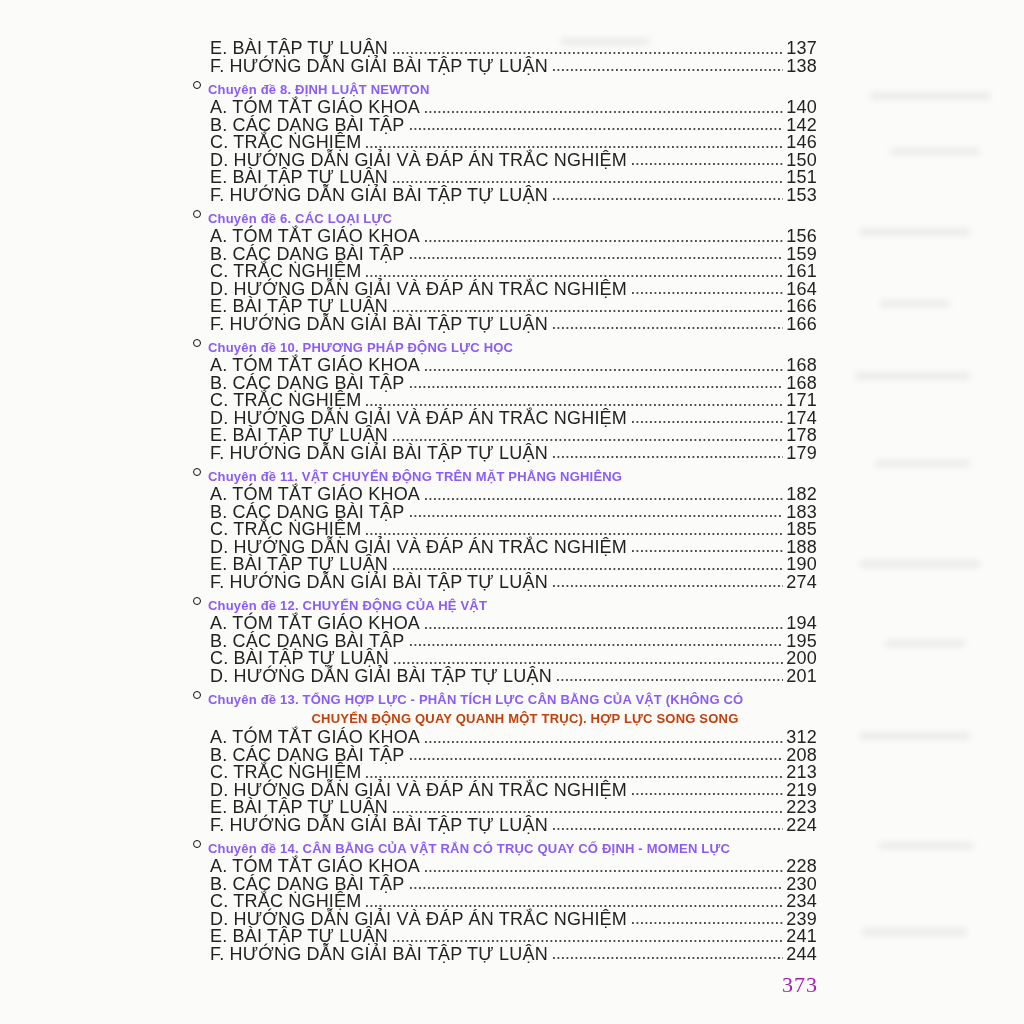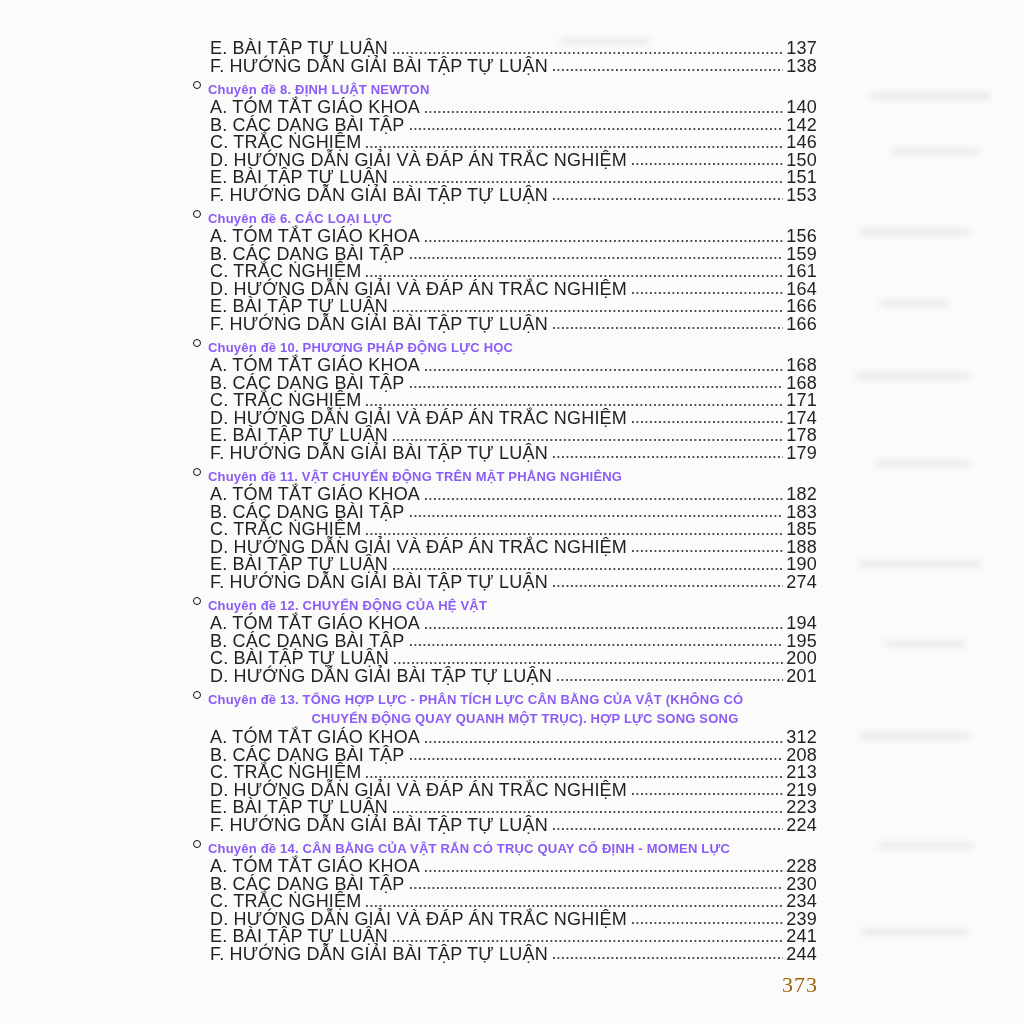"CHUYỂN ĐỘNG QUAY QUANH MỘT" .htext2 { color: #8b5cf6 -> #c2410c }
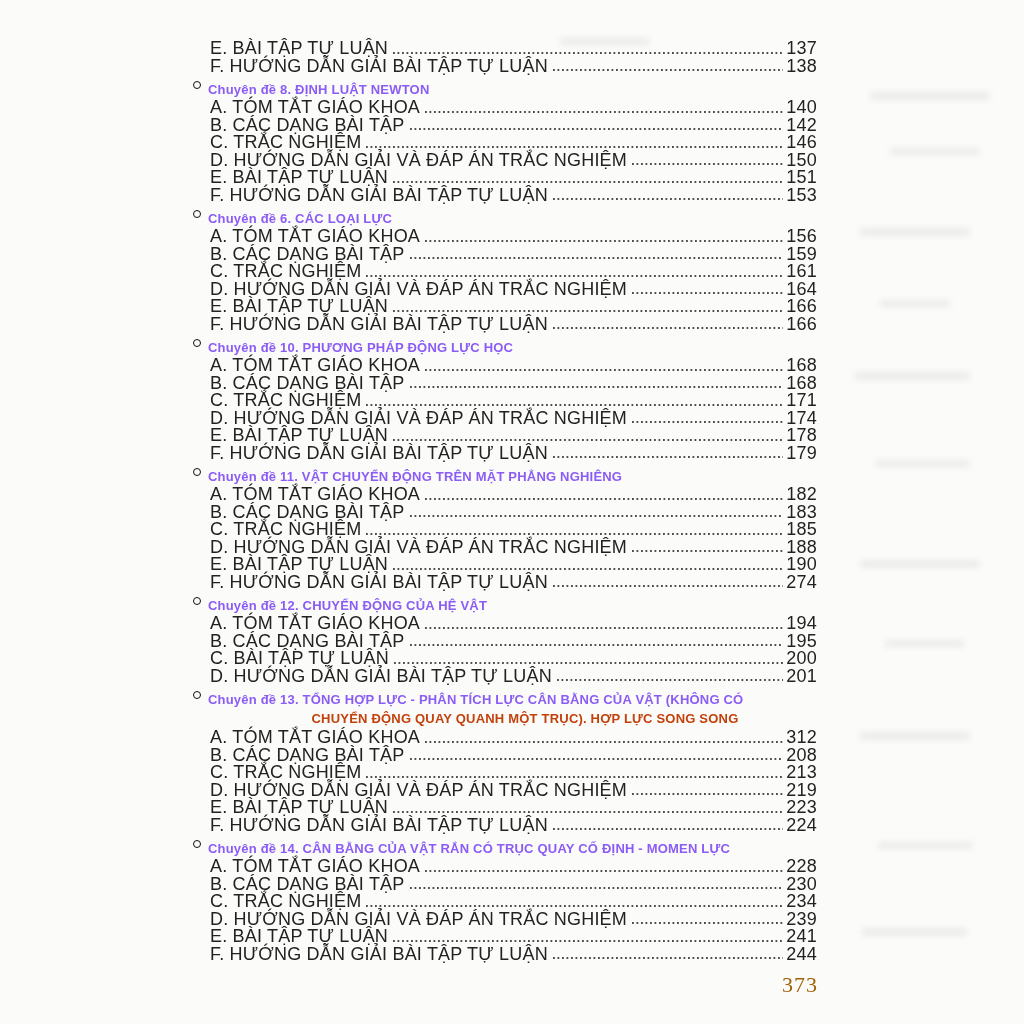"373" .folio { color: #a16207 -> #a21caf }
